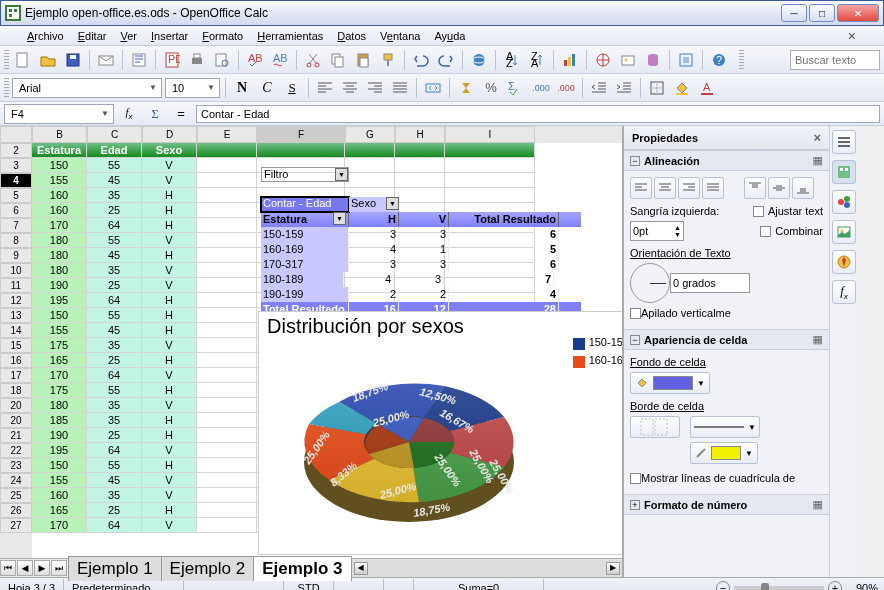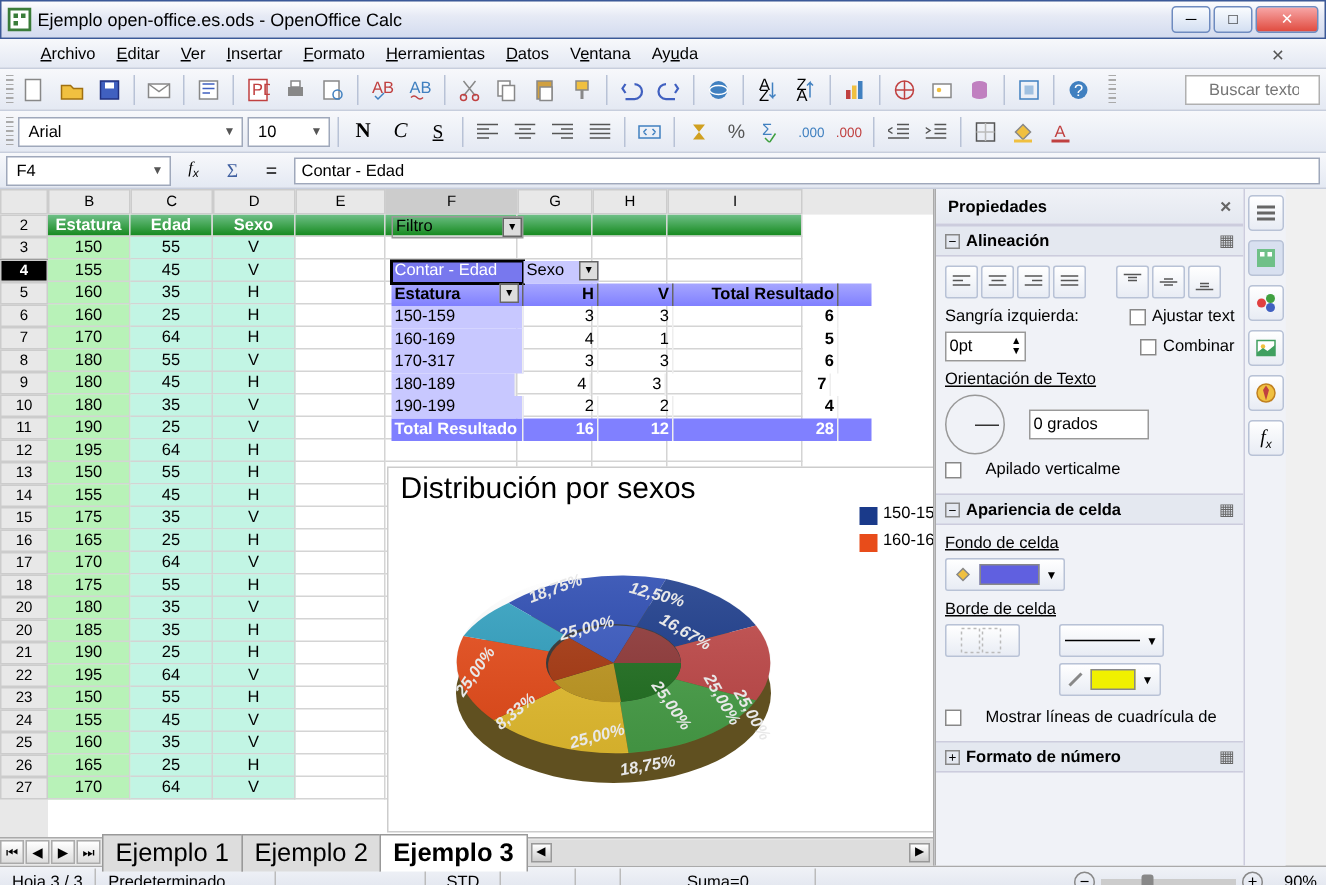"Buscar texto" .tb-search { padding: 0 15px -> 0 4px }
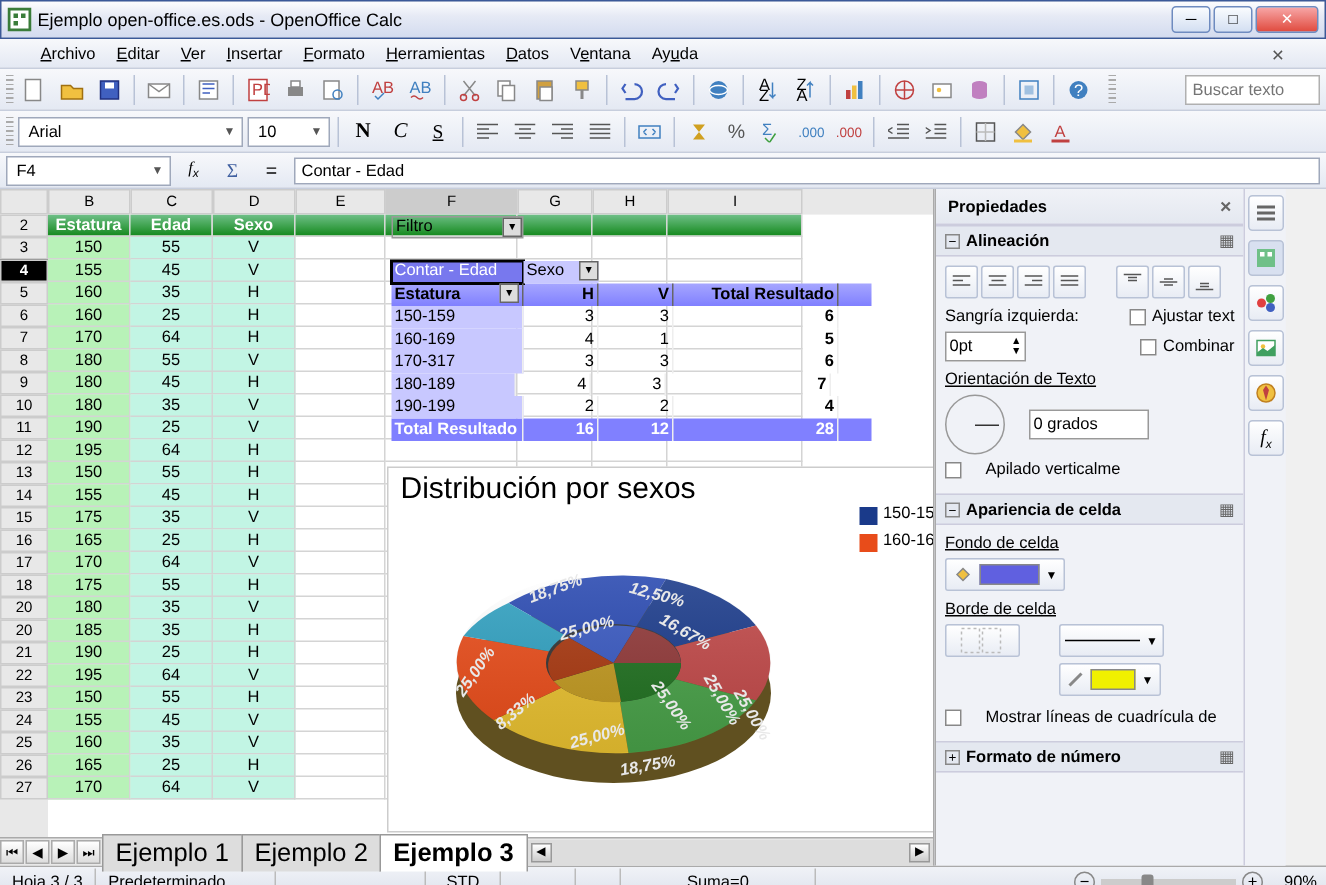"Filtro" .pivot { top: 1px -> 24px }
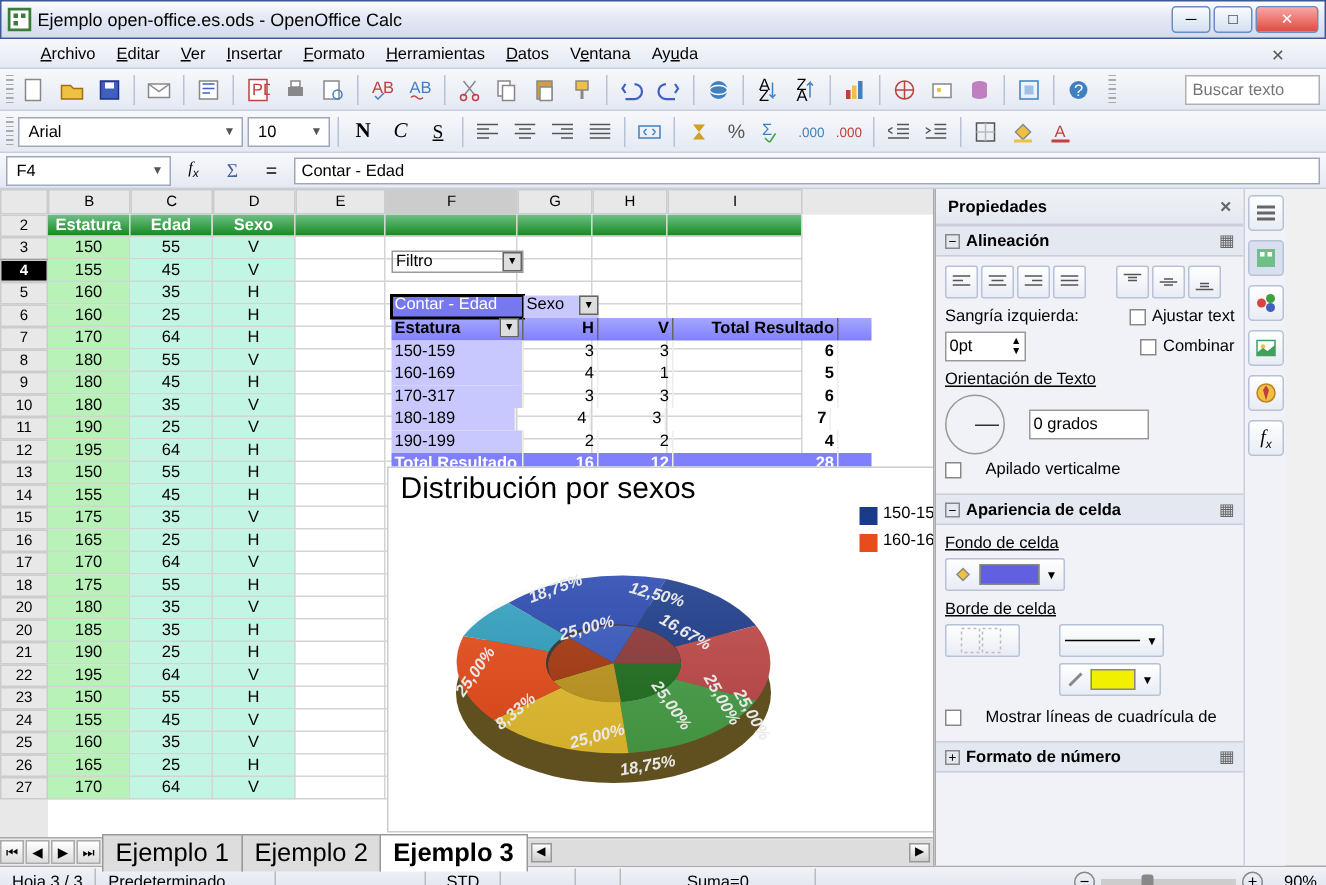"Sangría izquierda:" .prop-row { gap: 16px -> 0 }
